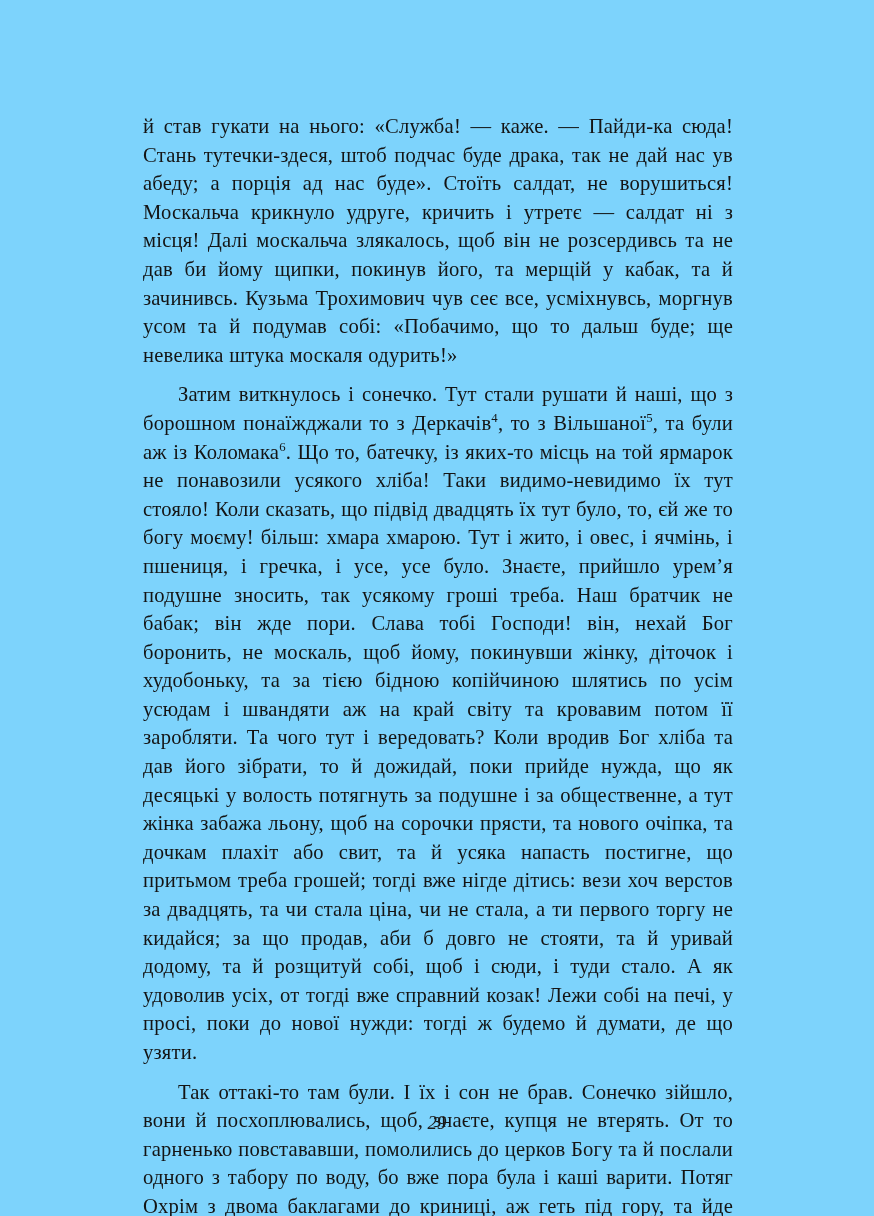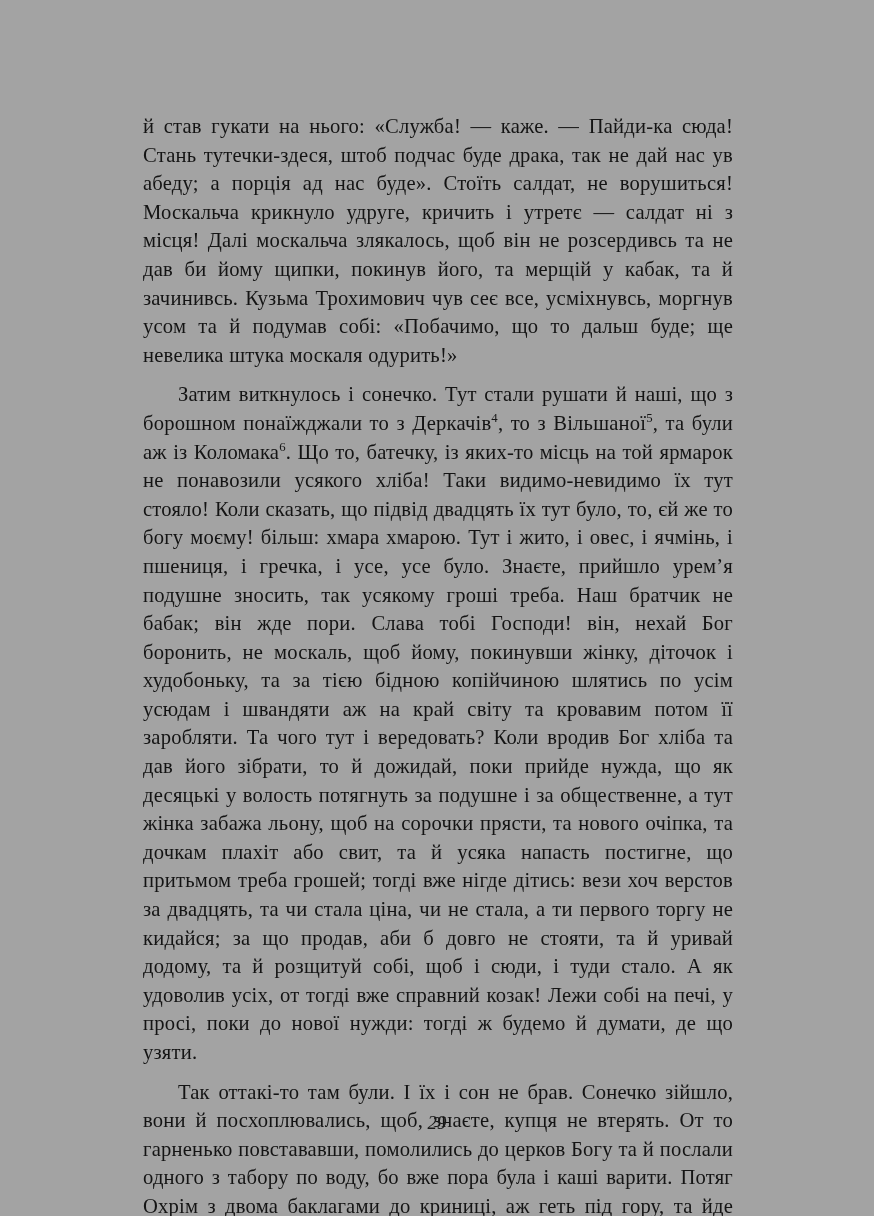"й став гукати на нього:" .page { background: #a3a3a3 -> #7dd3fc }
